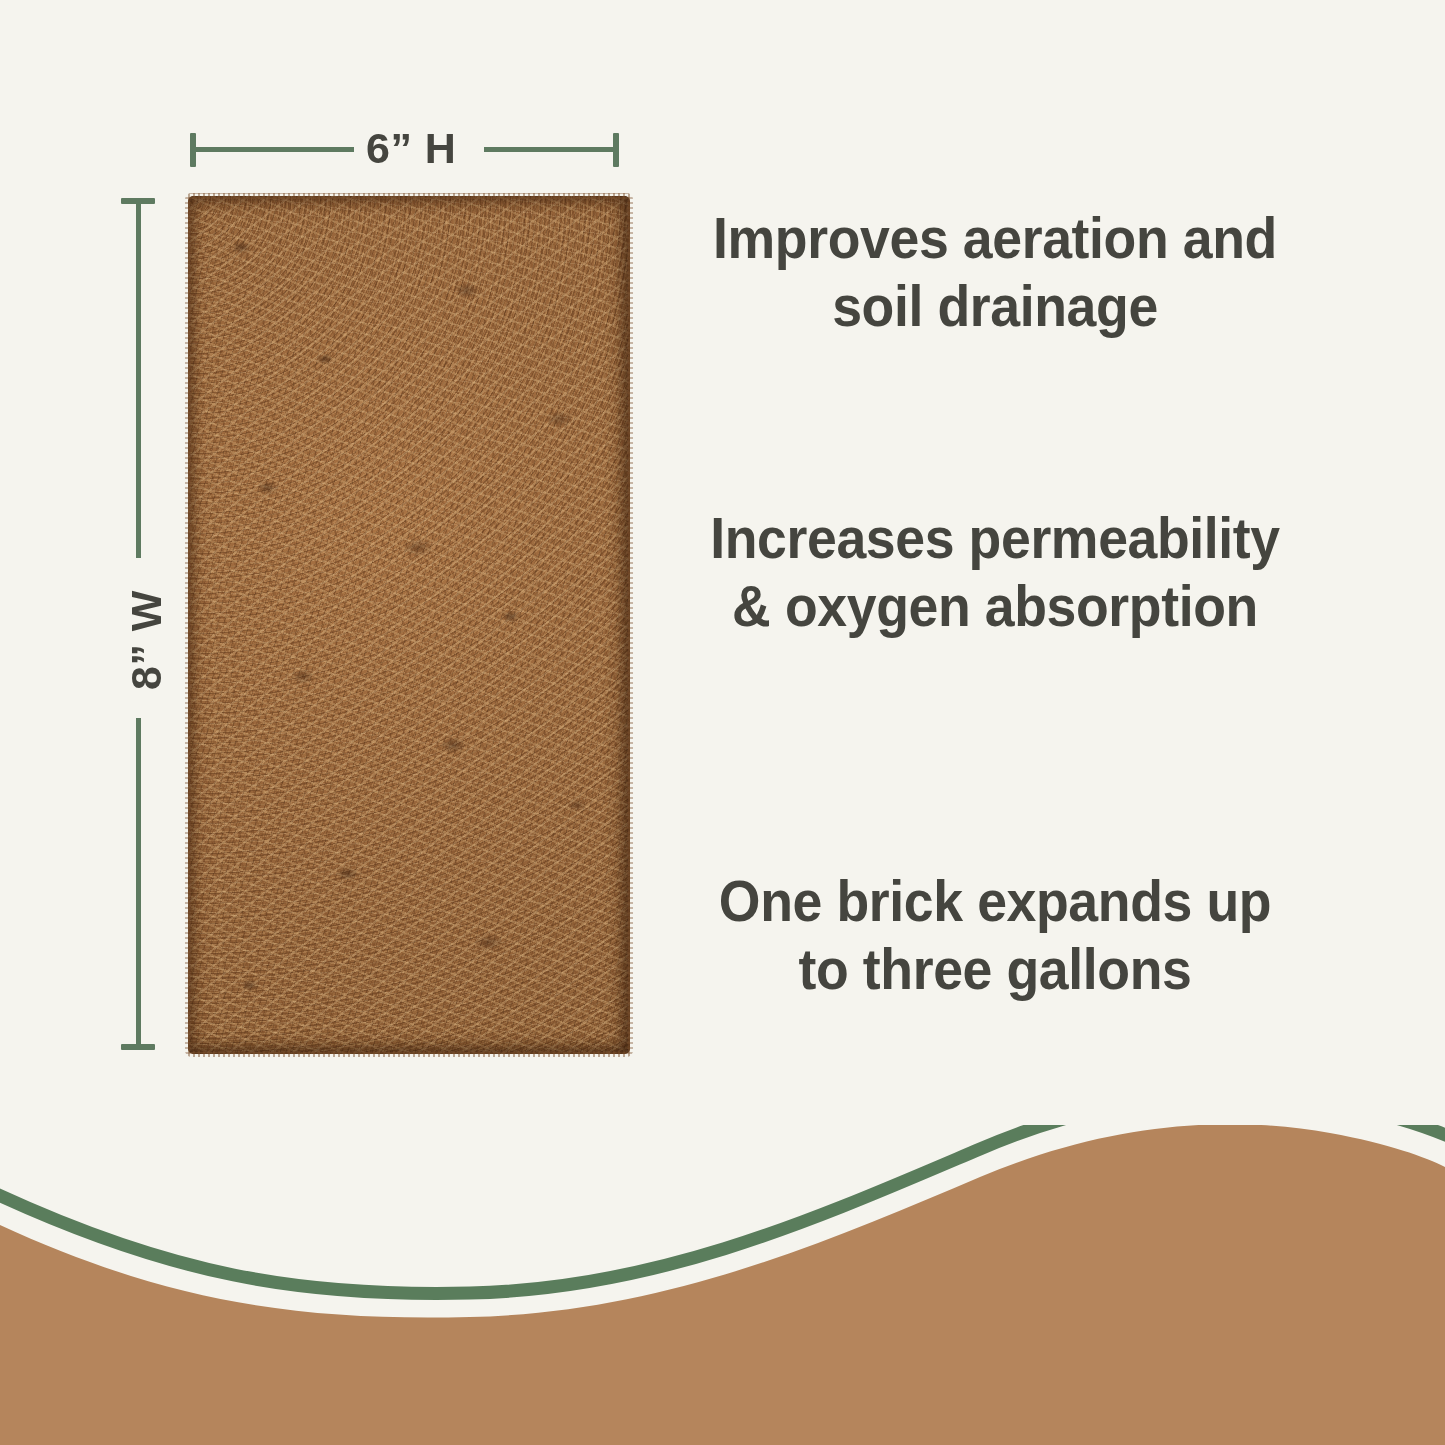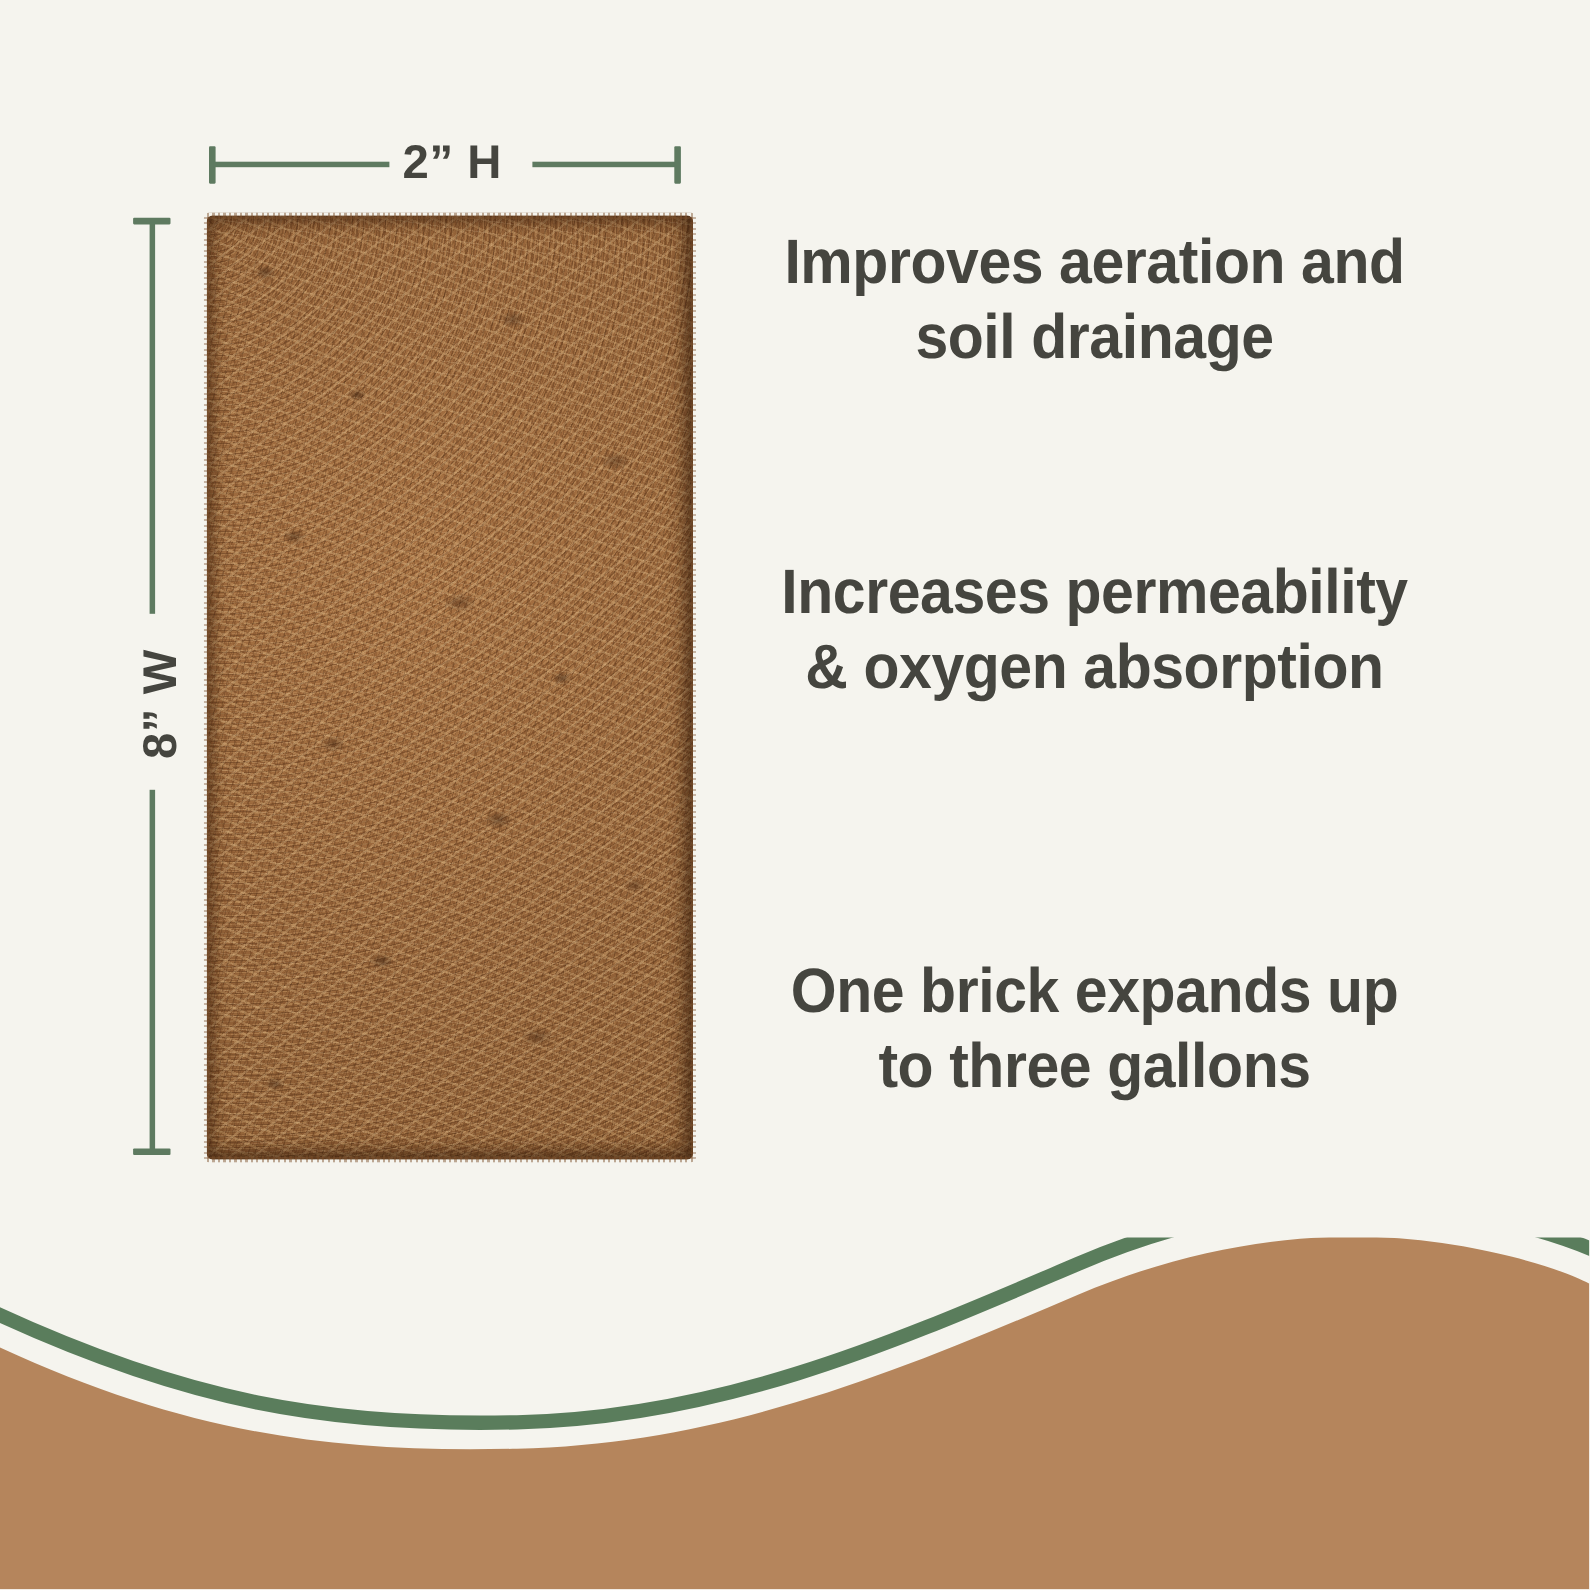"2” H" div.dim-label { text: 2 -> 6 }
